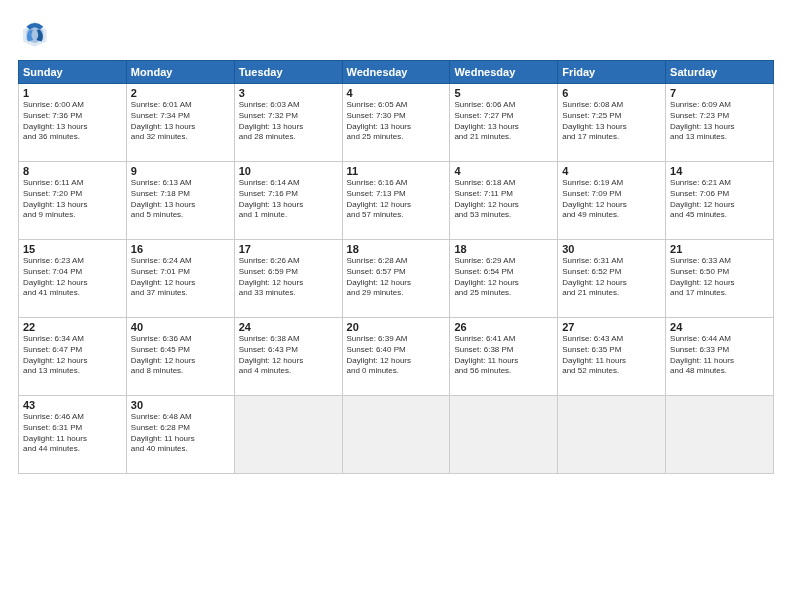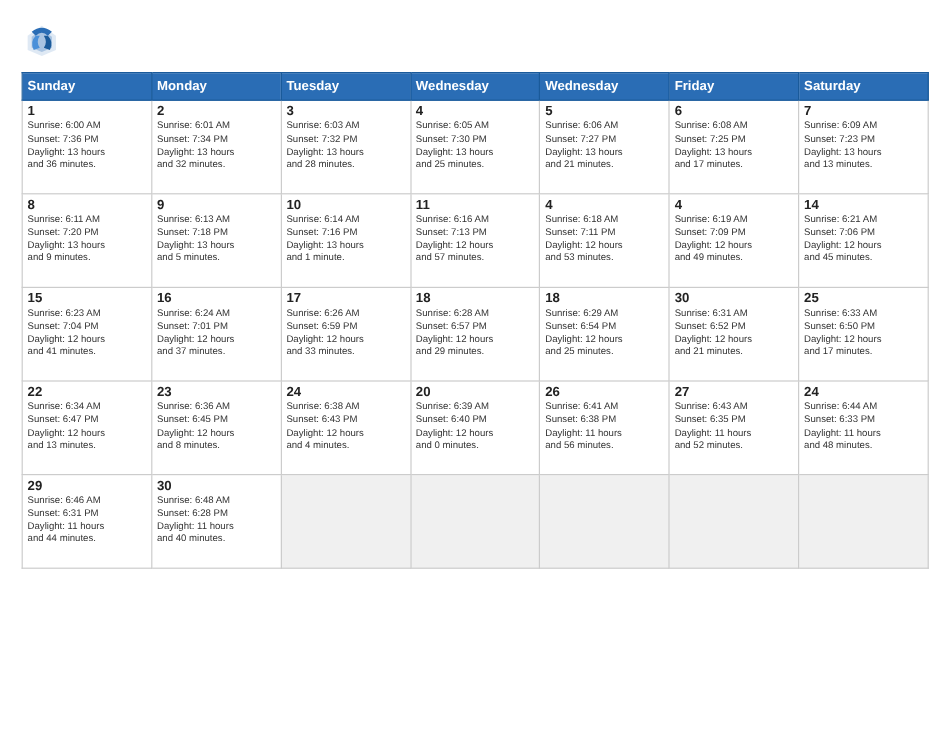"25" span.day-num { text: 25 -> 21 }
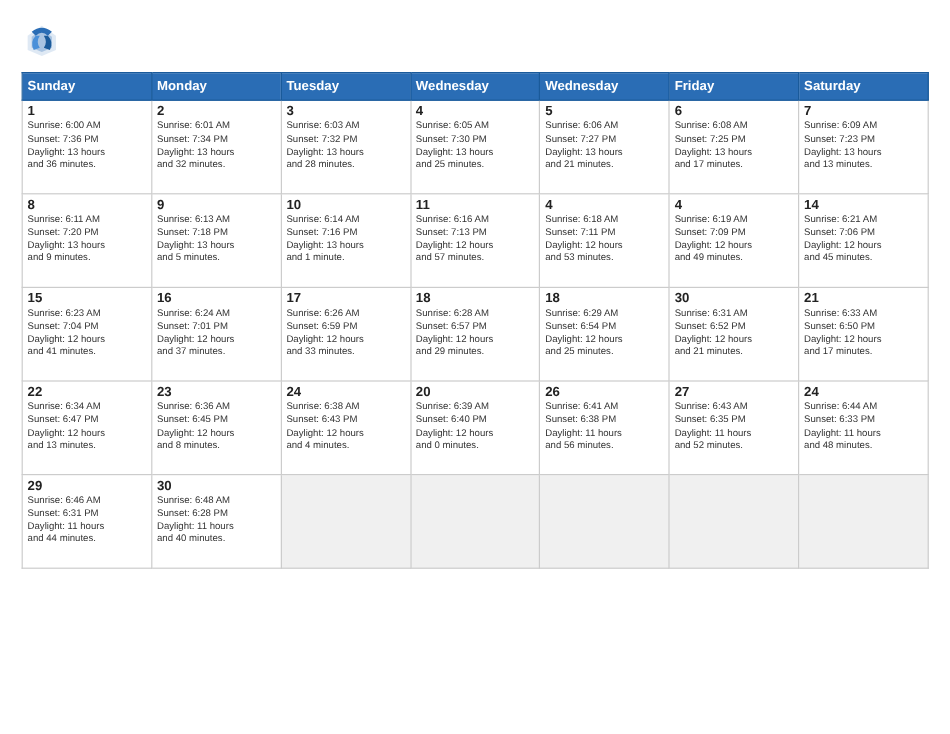"23" span.day-num { text: 23 -> 40 }
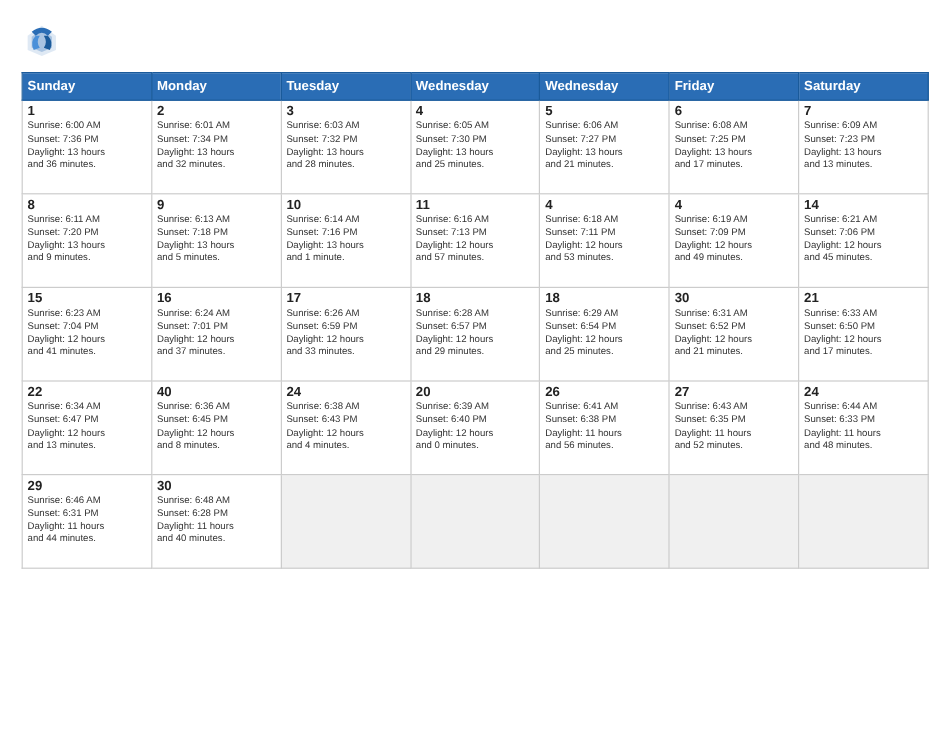"29" span.day-num { text: 29 -> 43 }
